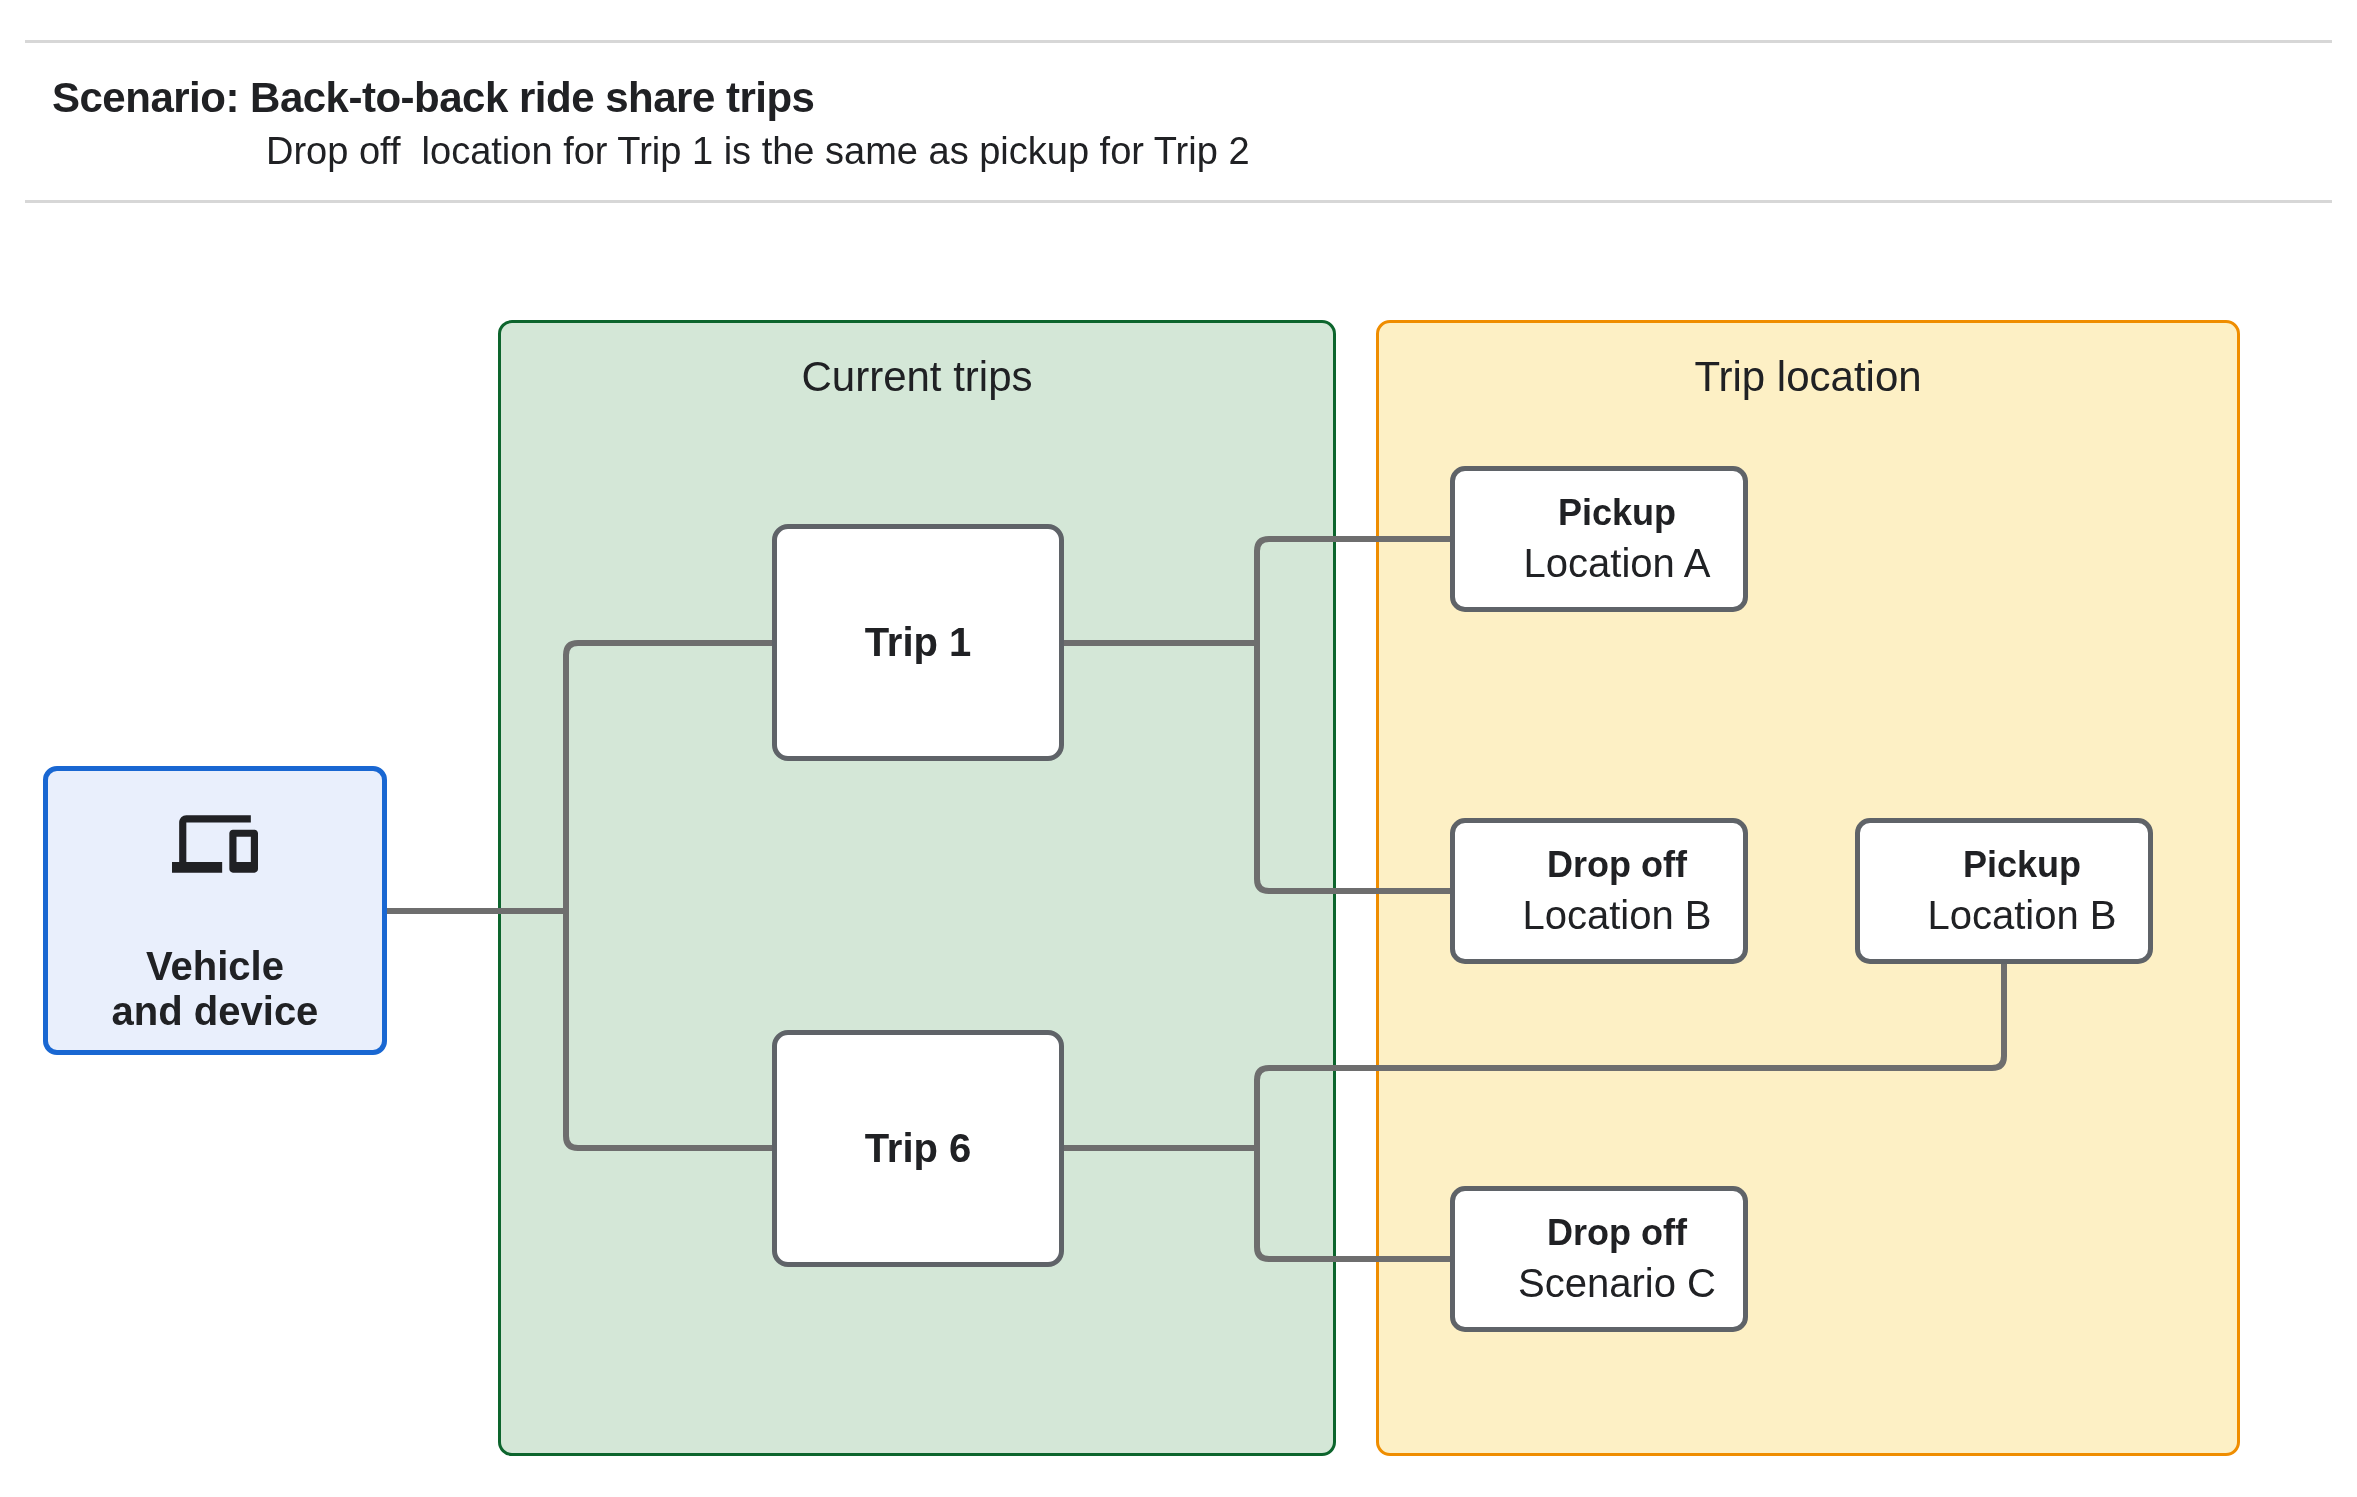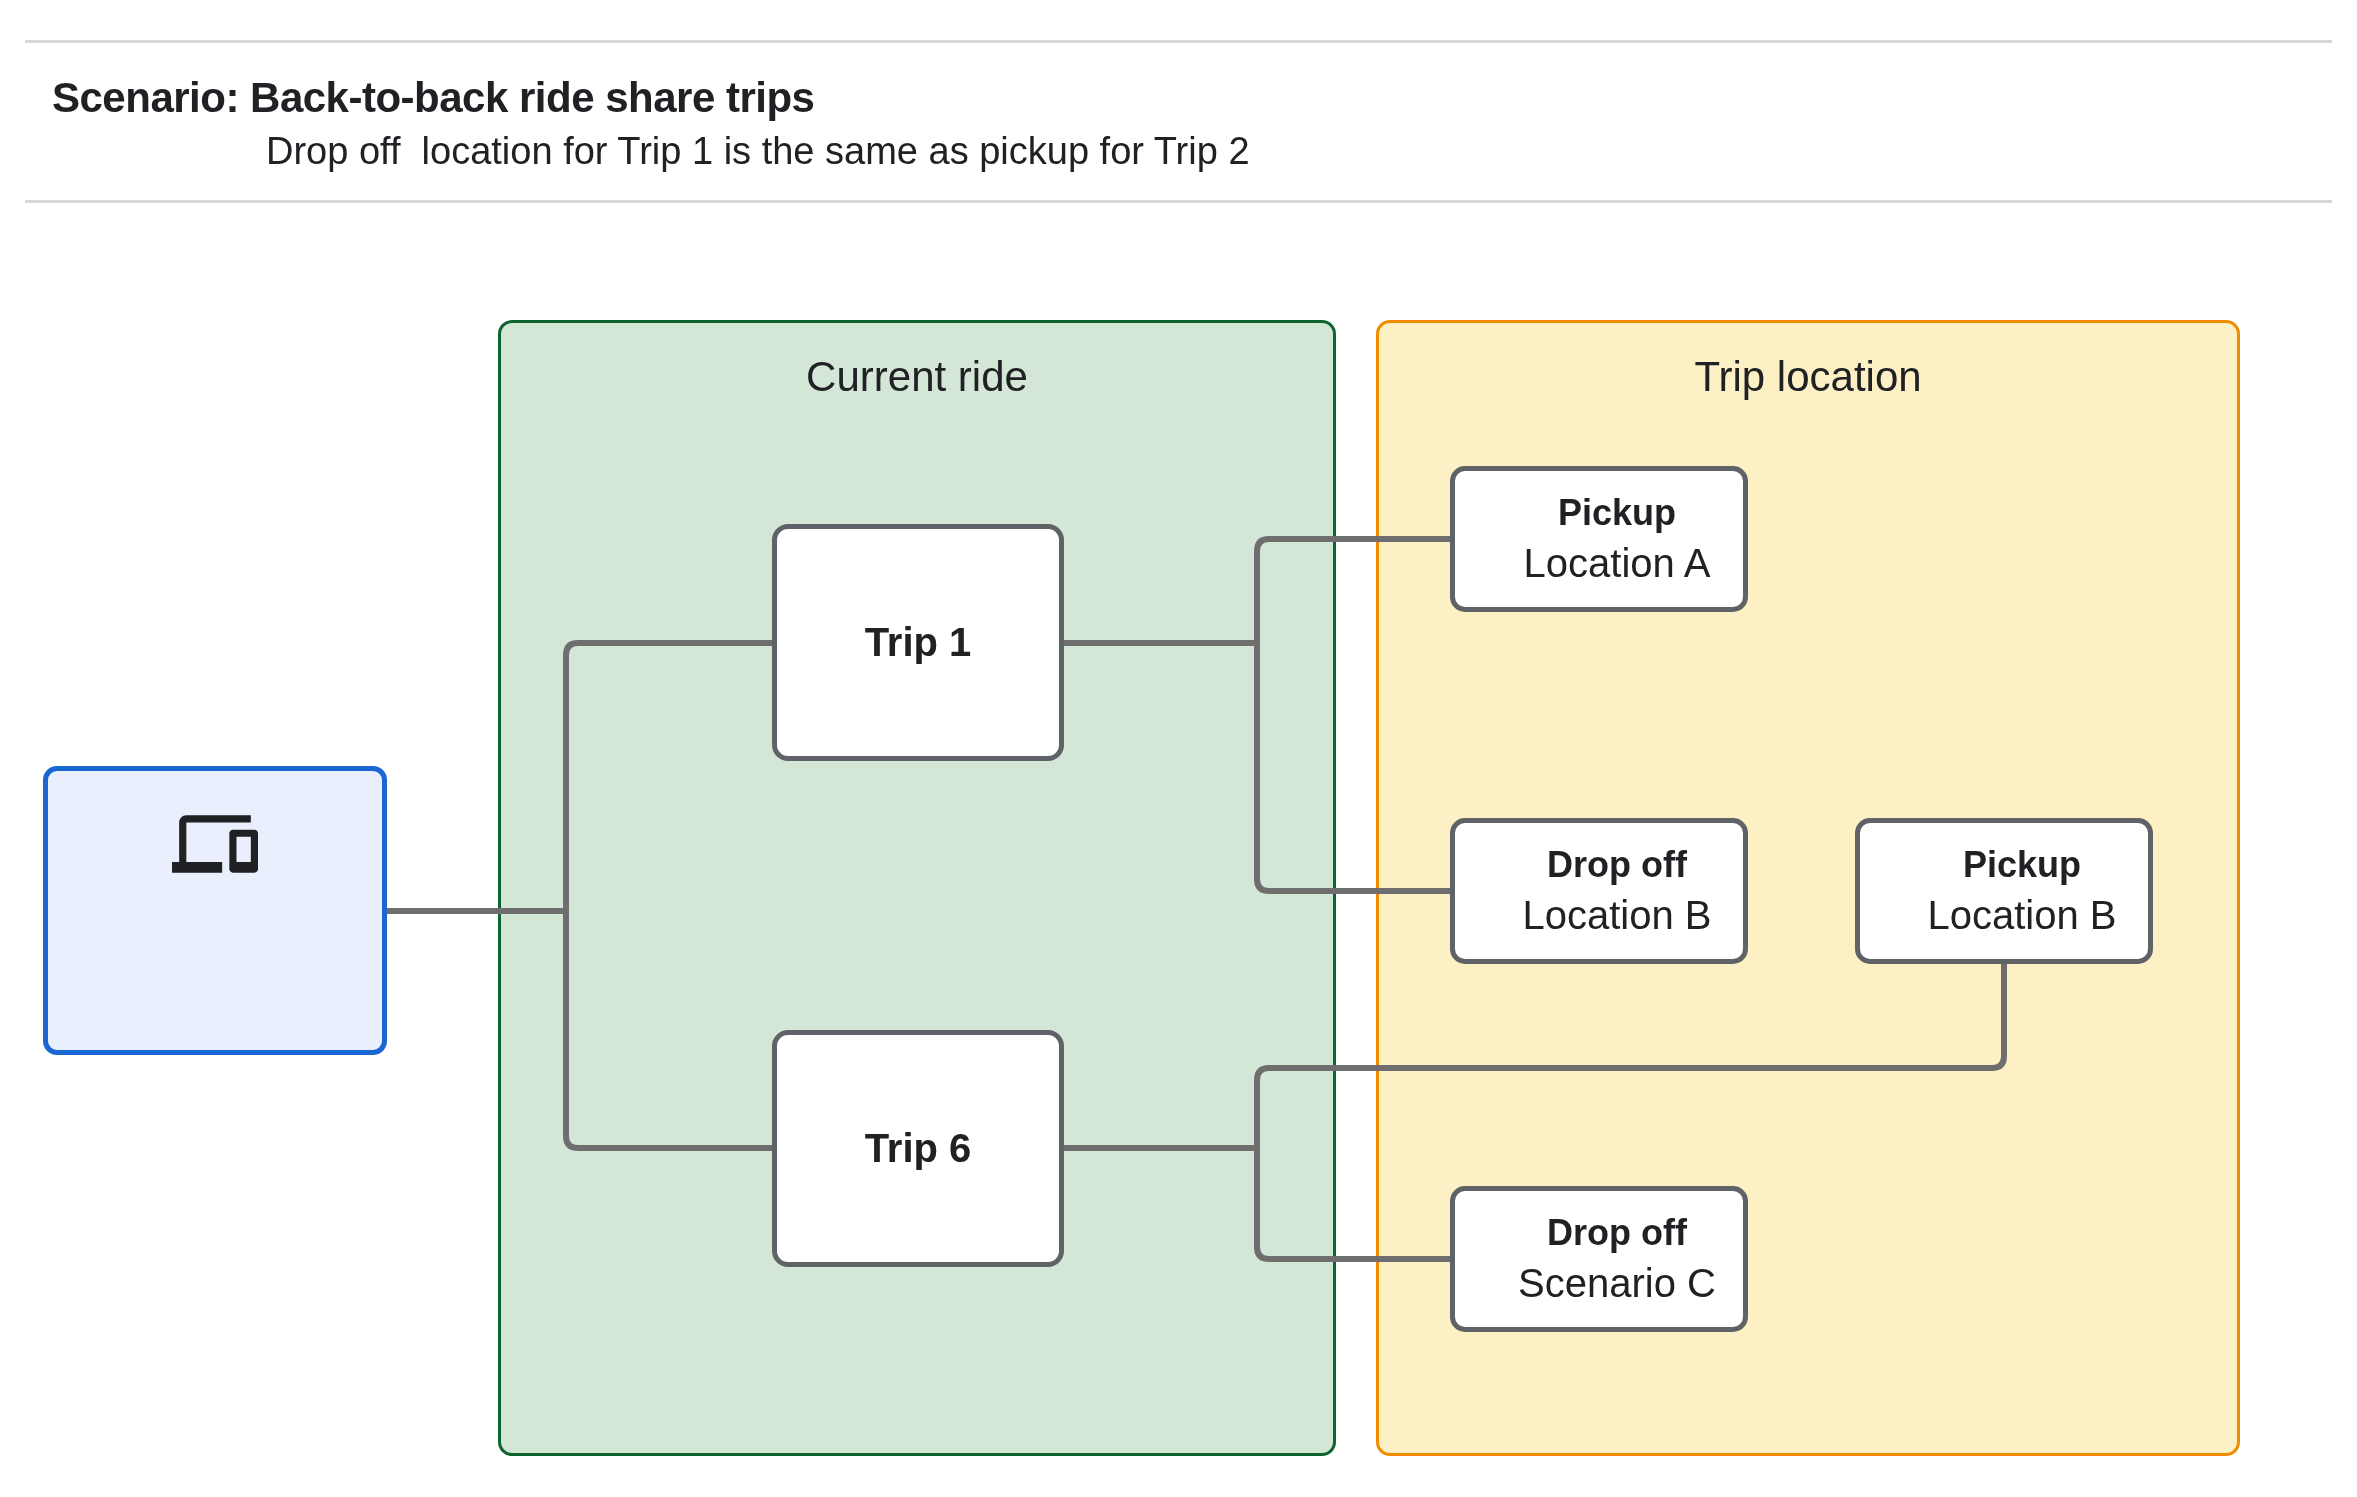"Current ride" div.panel-title { text: ride -> trips }
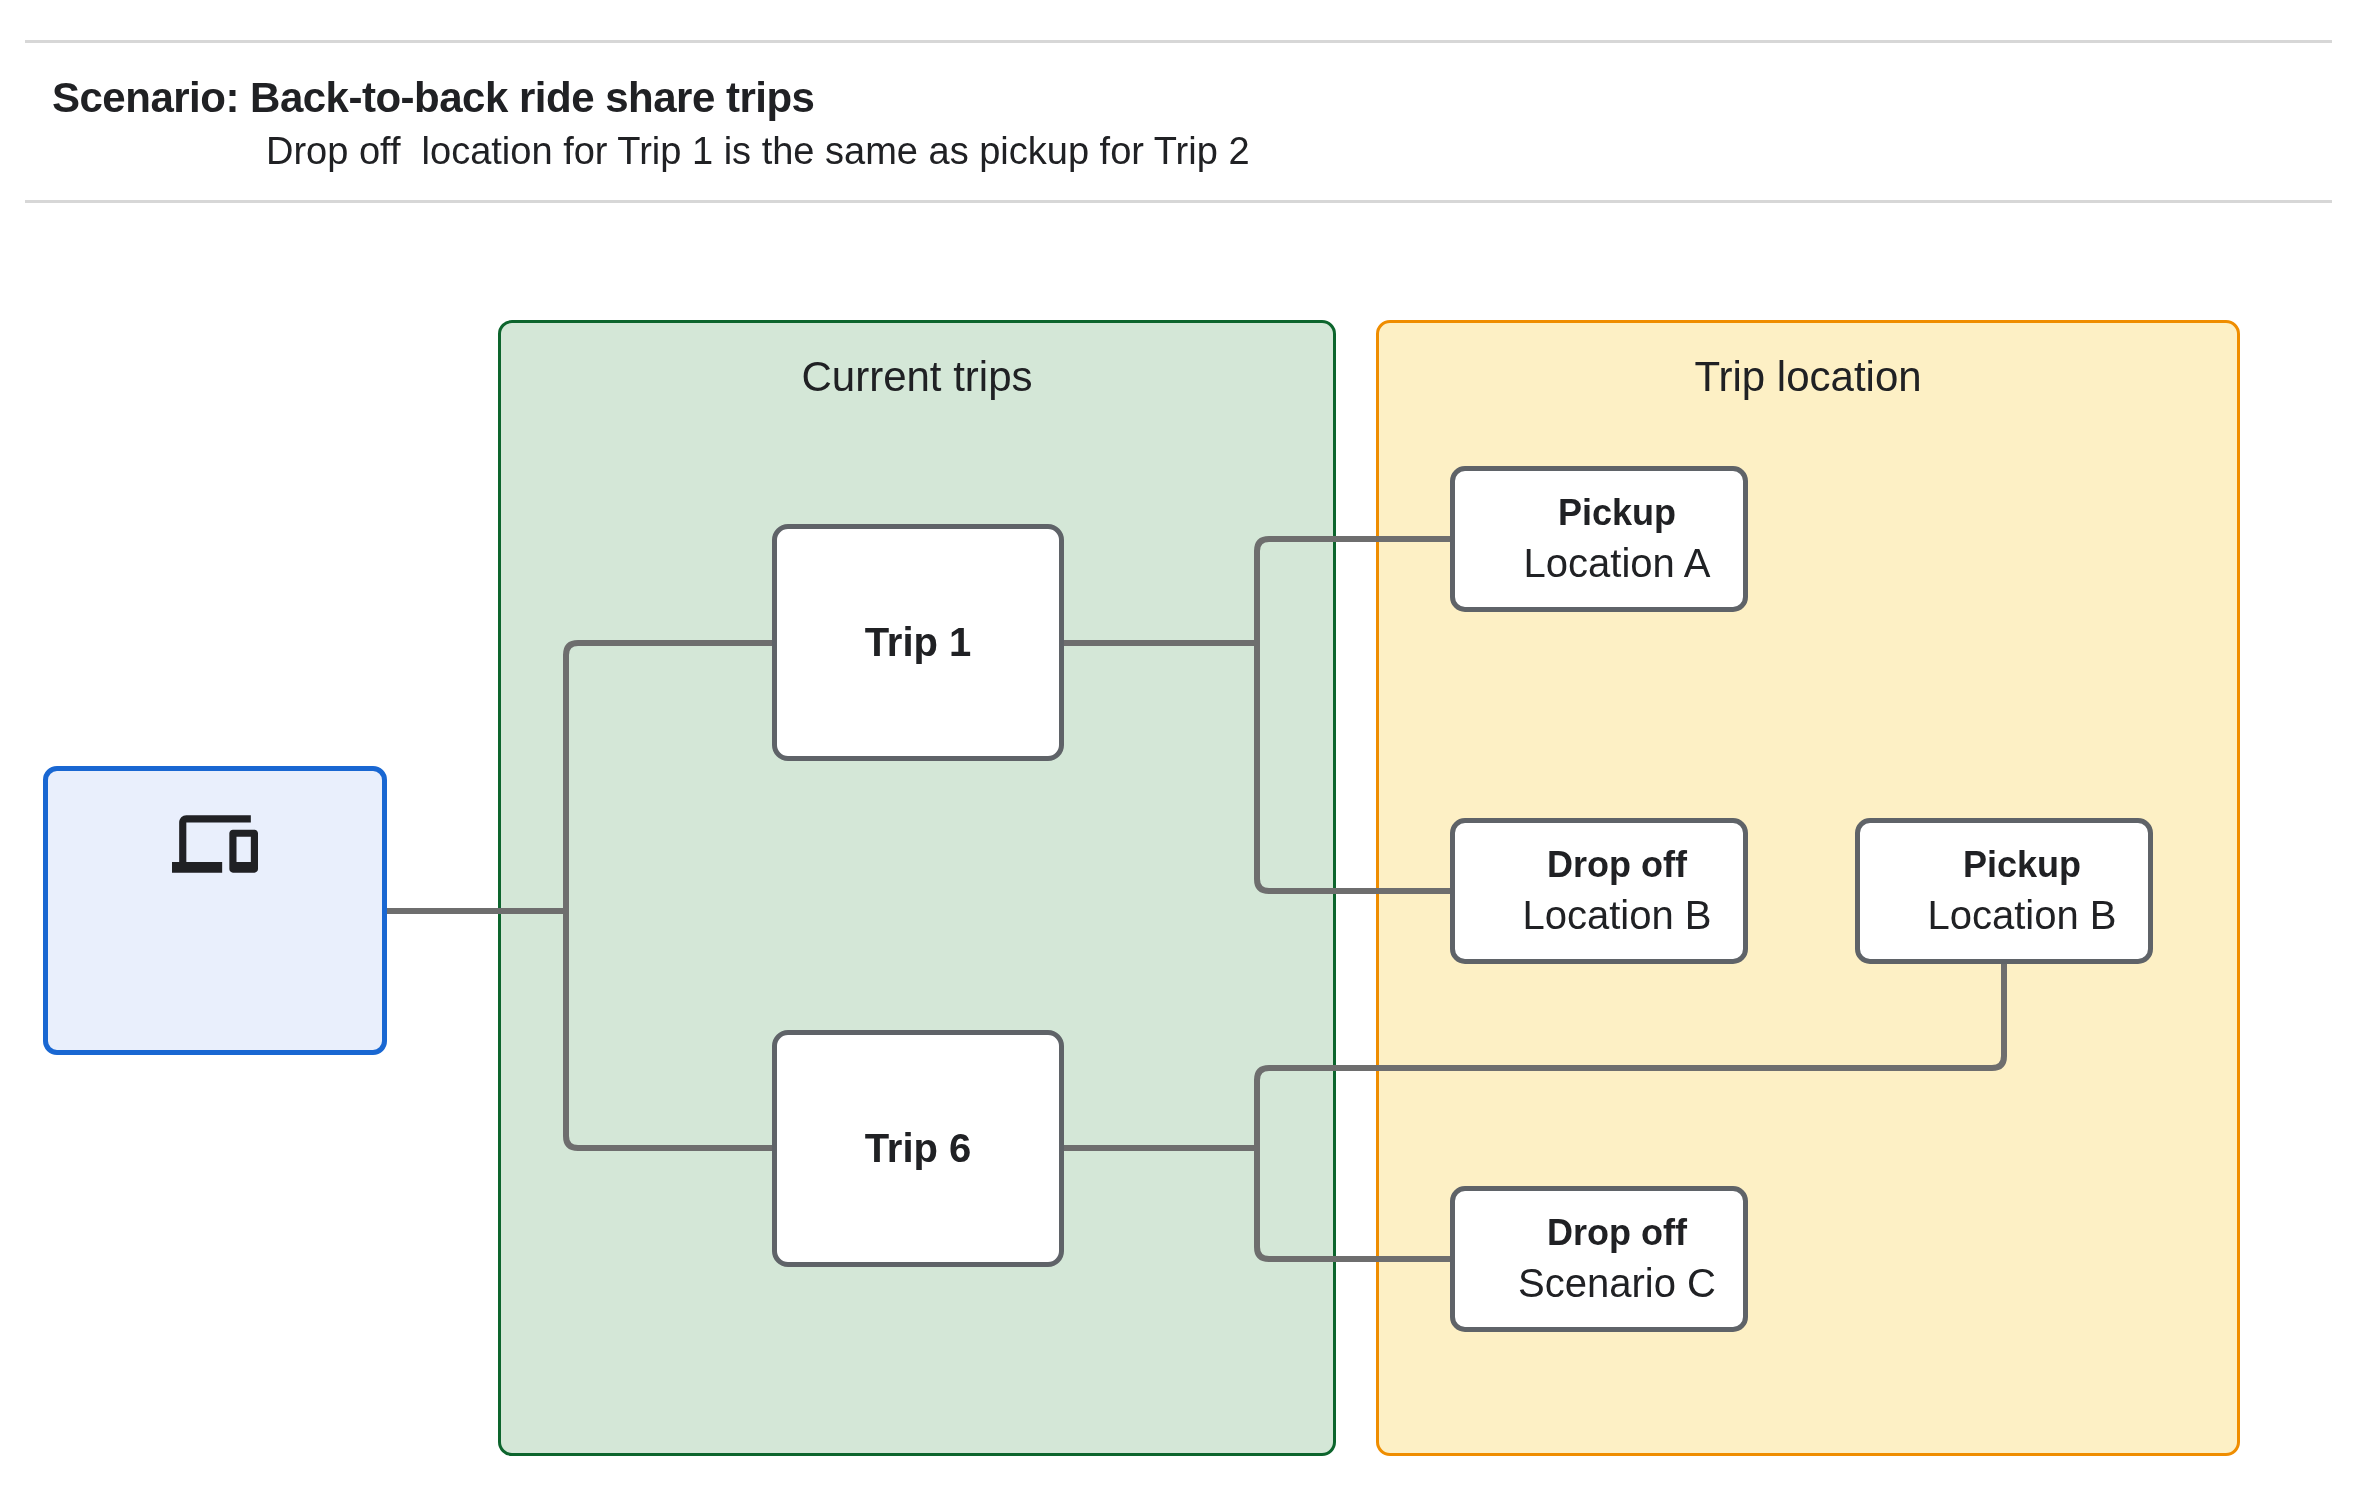"Vehicle" div.vehicle-label { html: none -> <div> <div>Vehicle</div> <div>and device</div> </div> }
